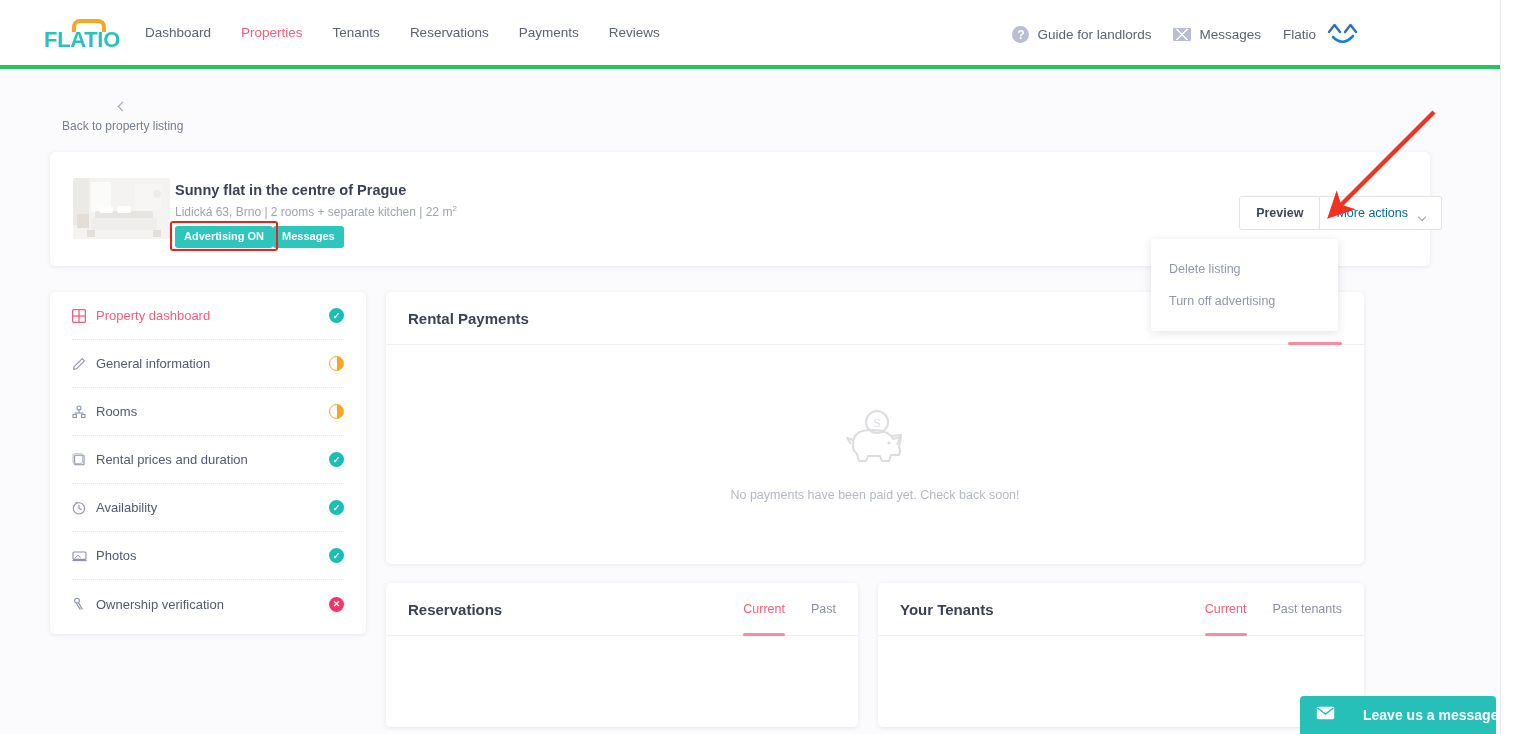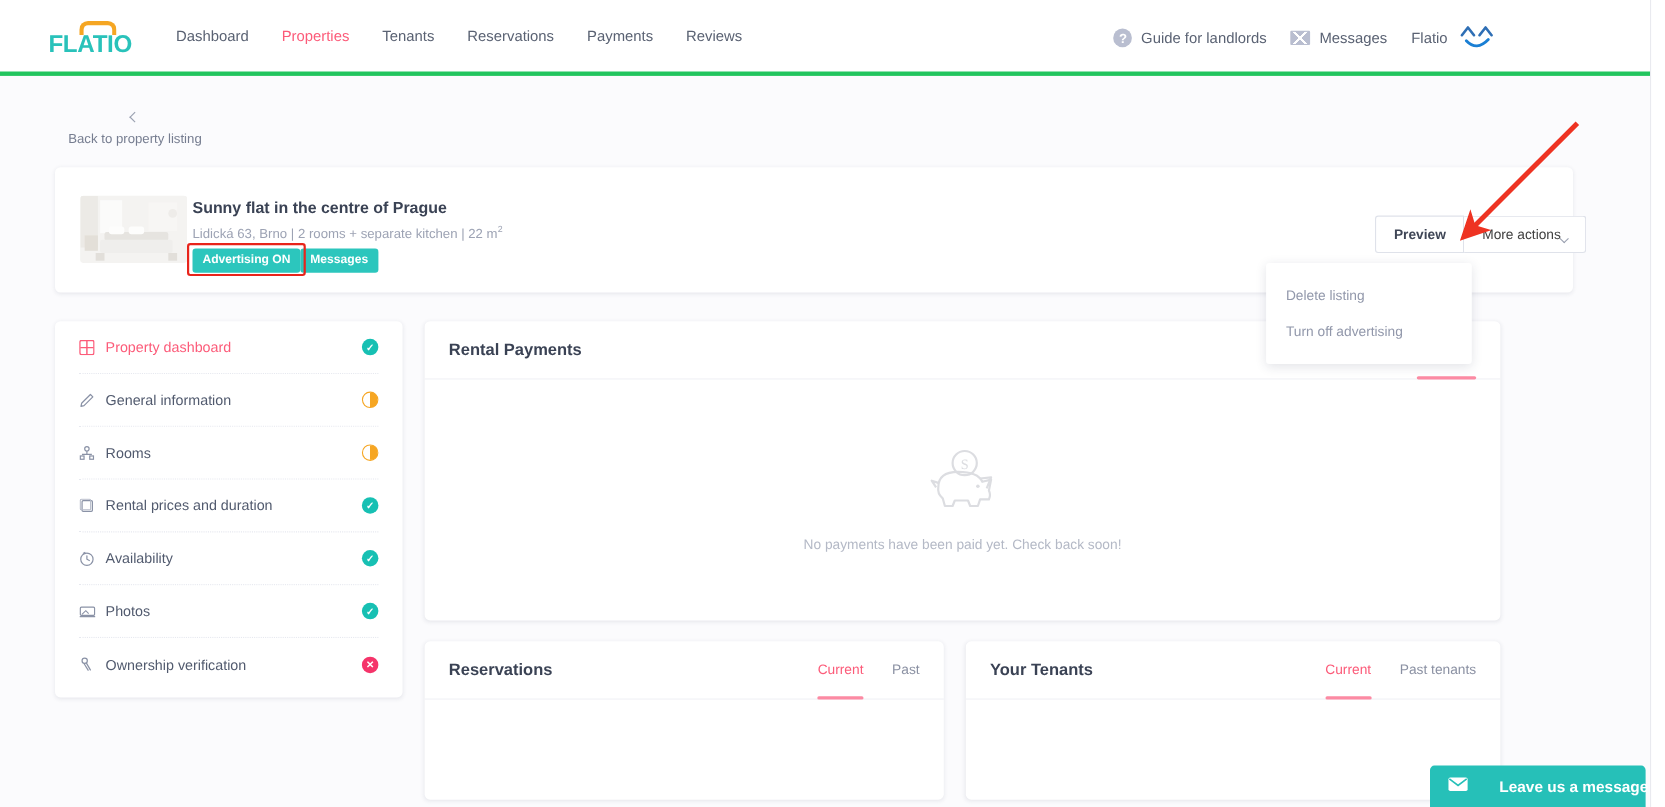"Dashboard" .nav { margin-left: 28px -> 13px }
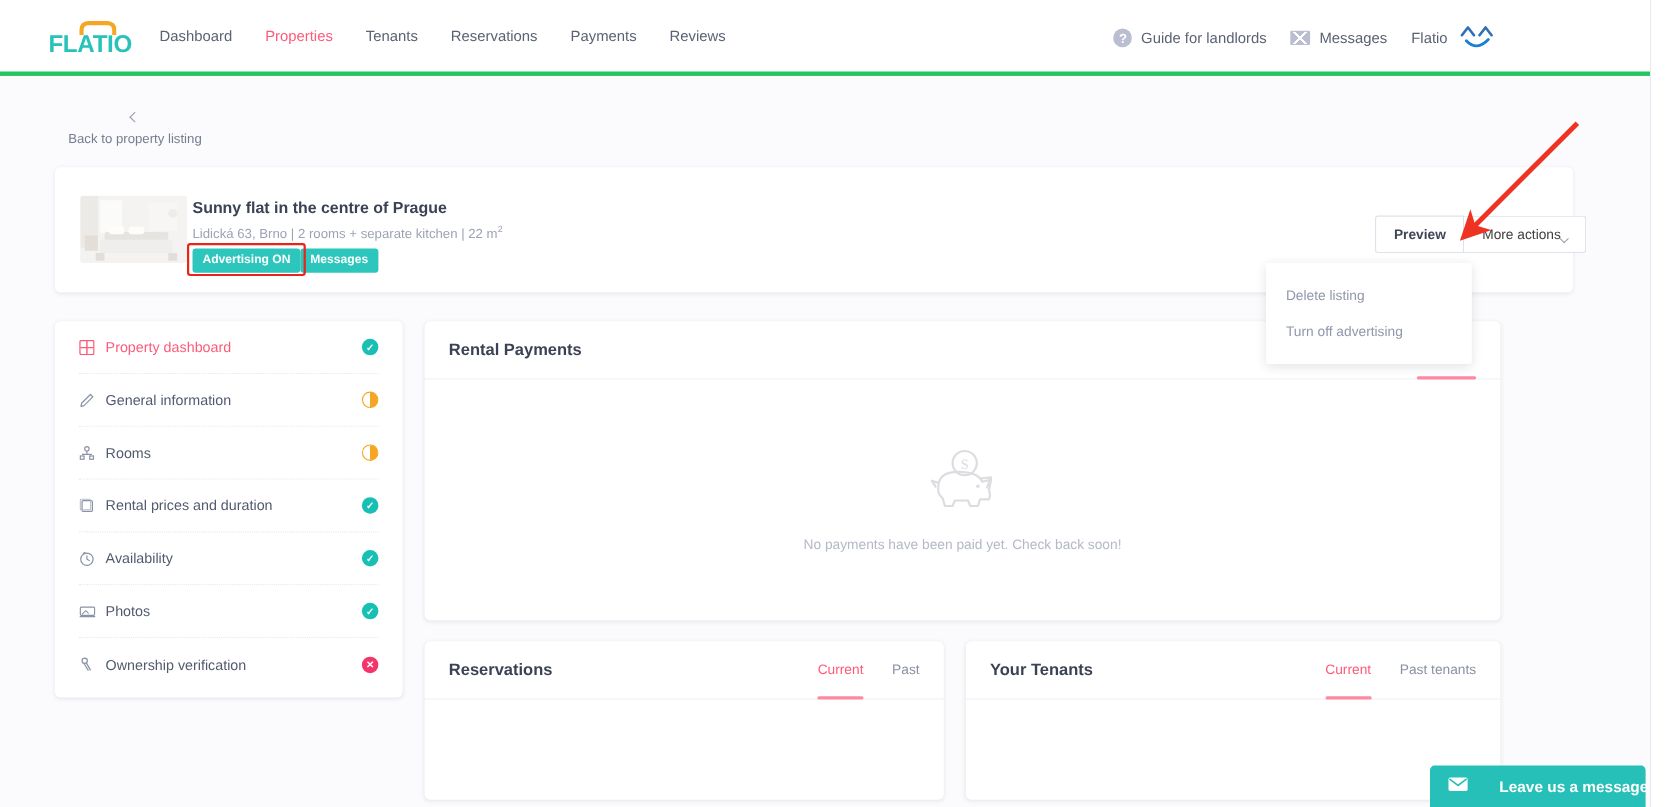"More actions" .btn-more { color: #404040 -> #0369a1; gap: none -> 11px }
